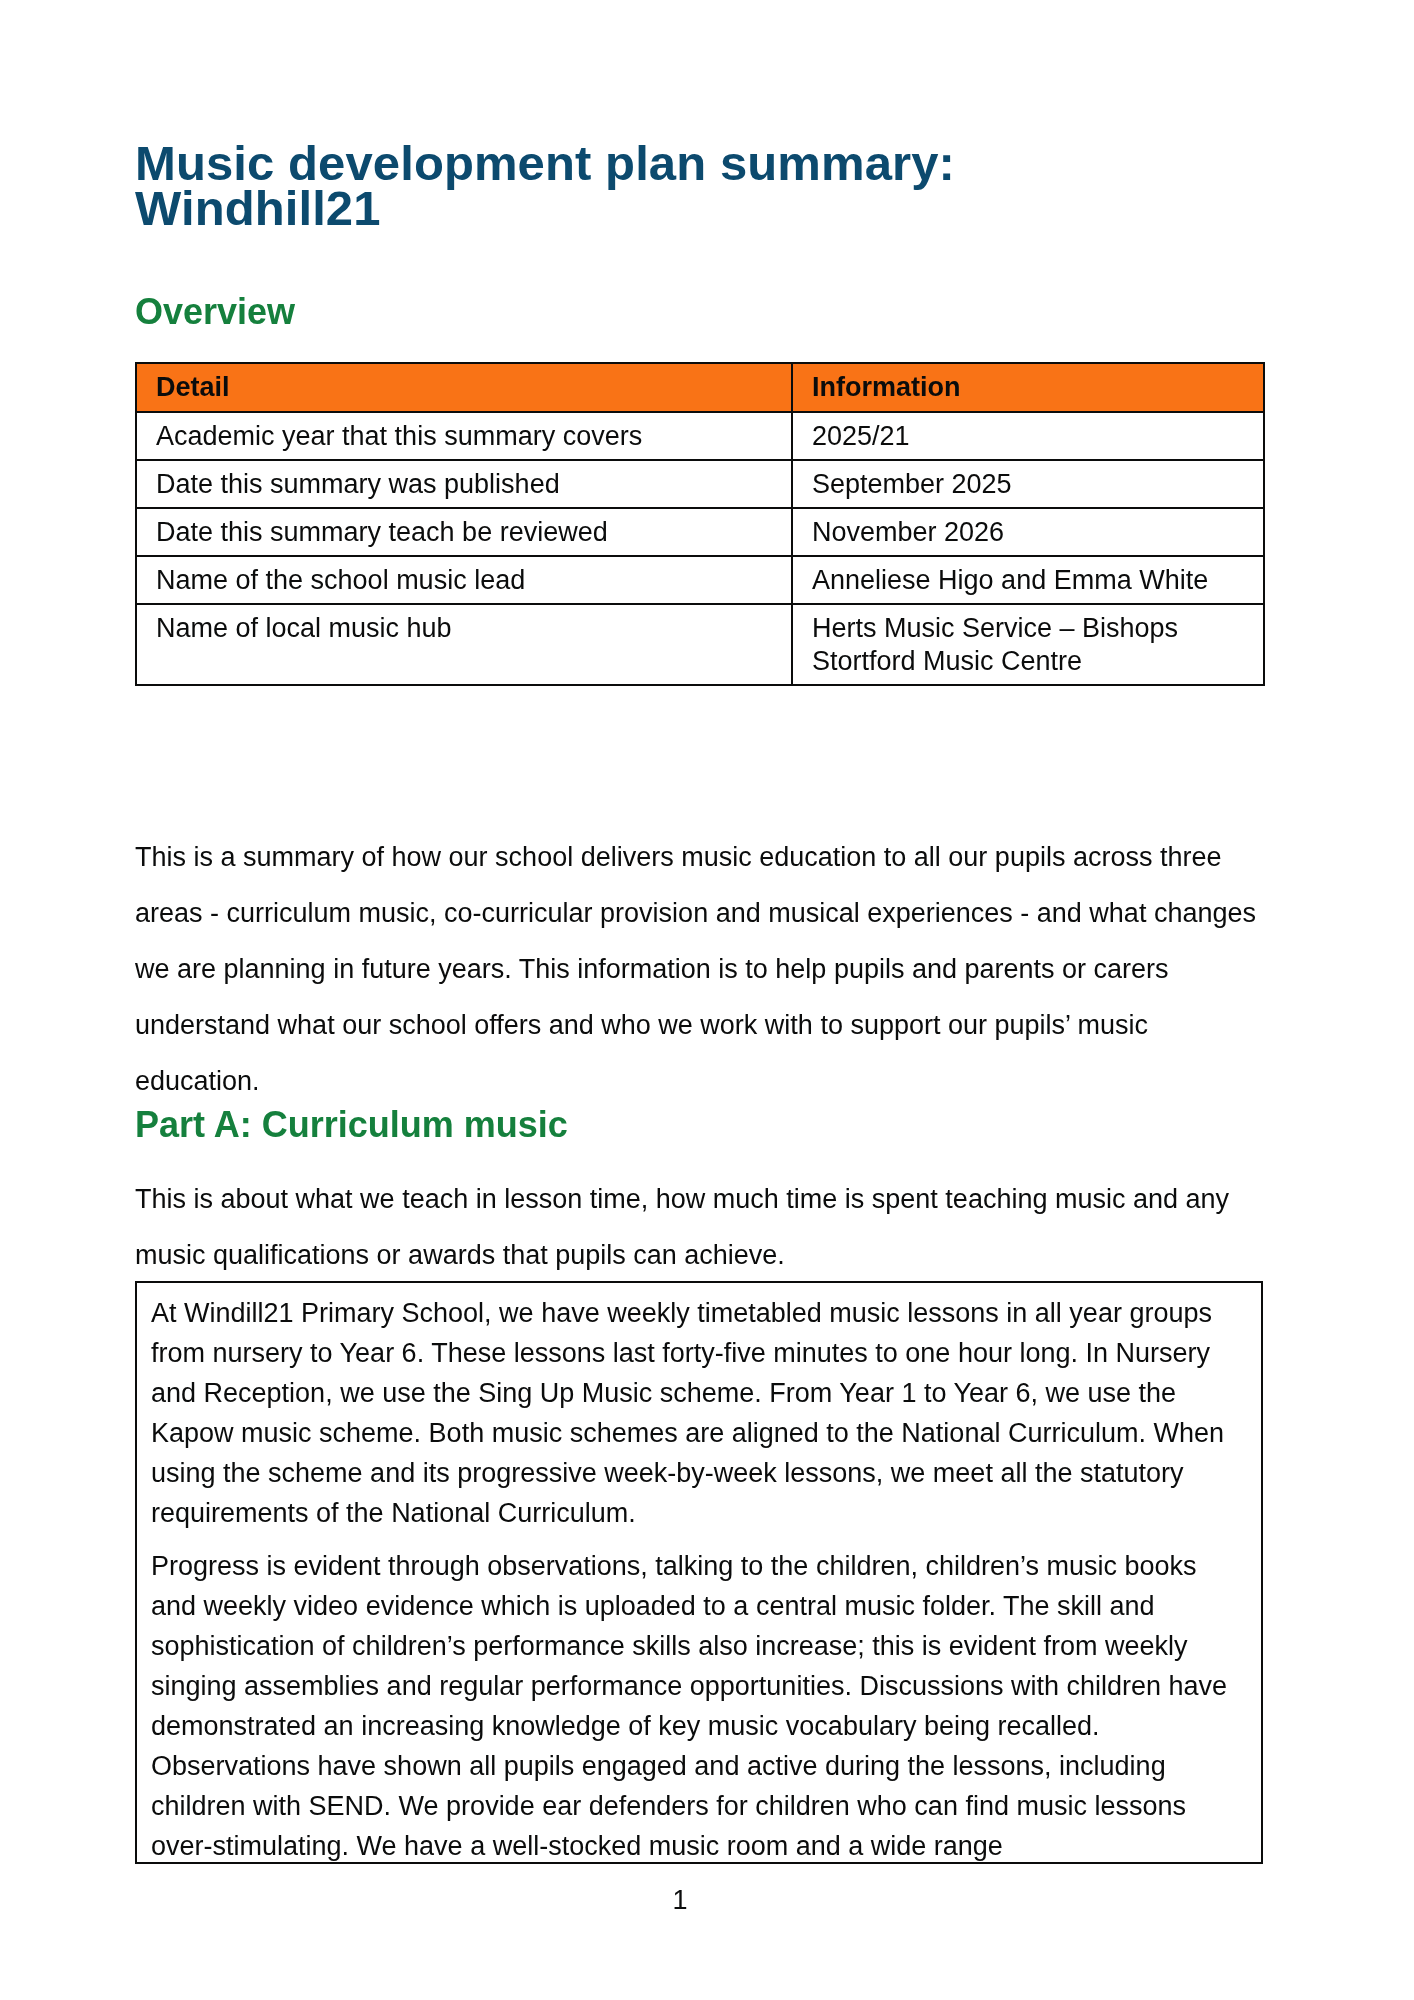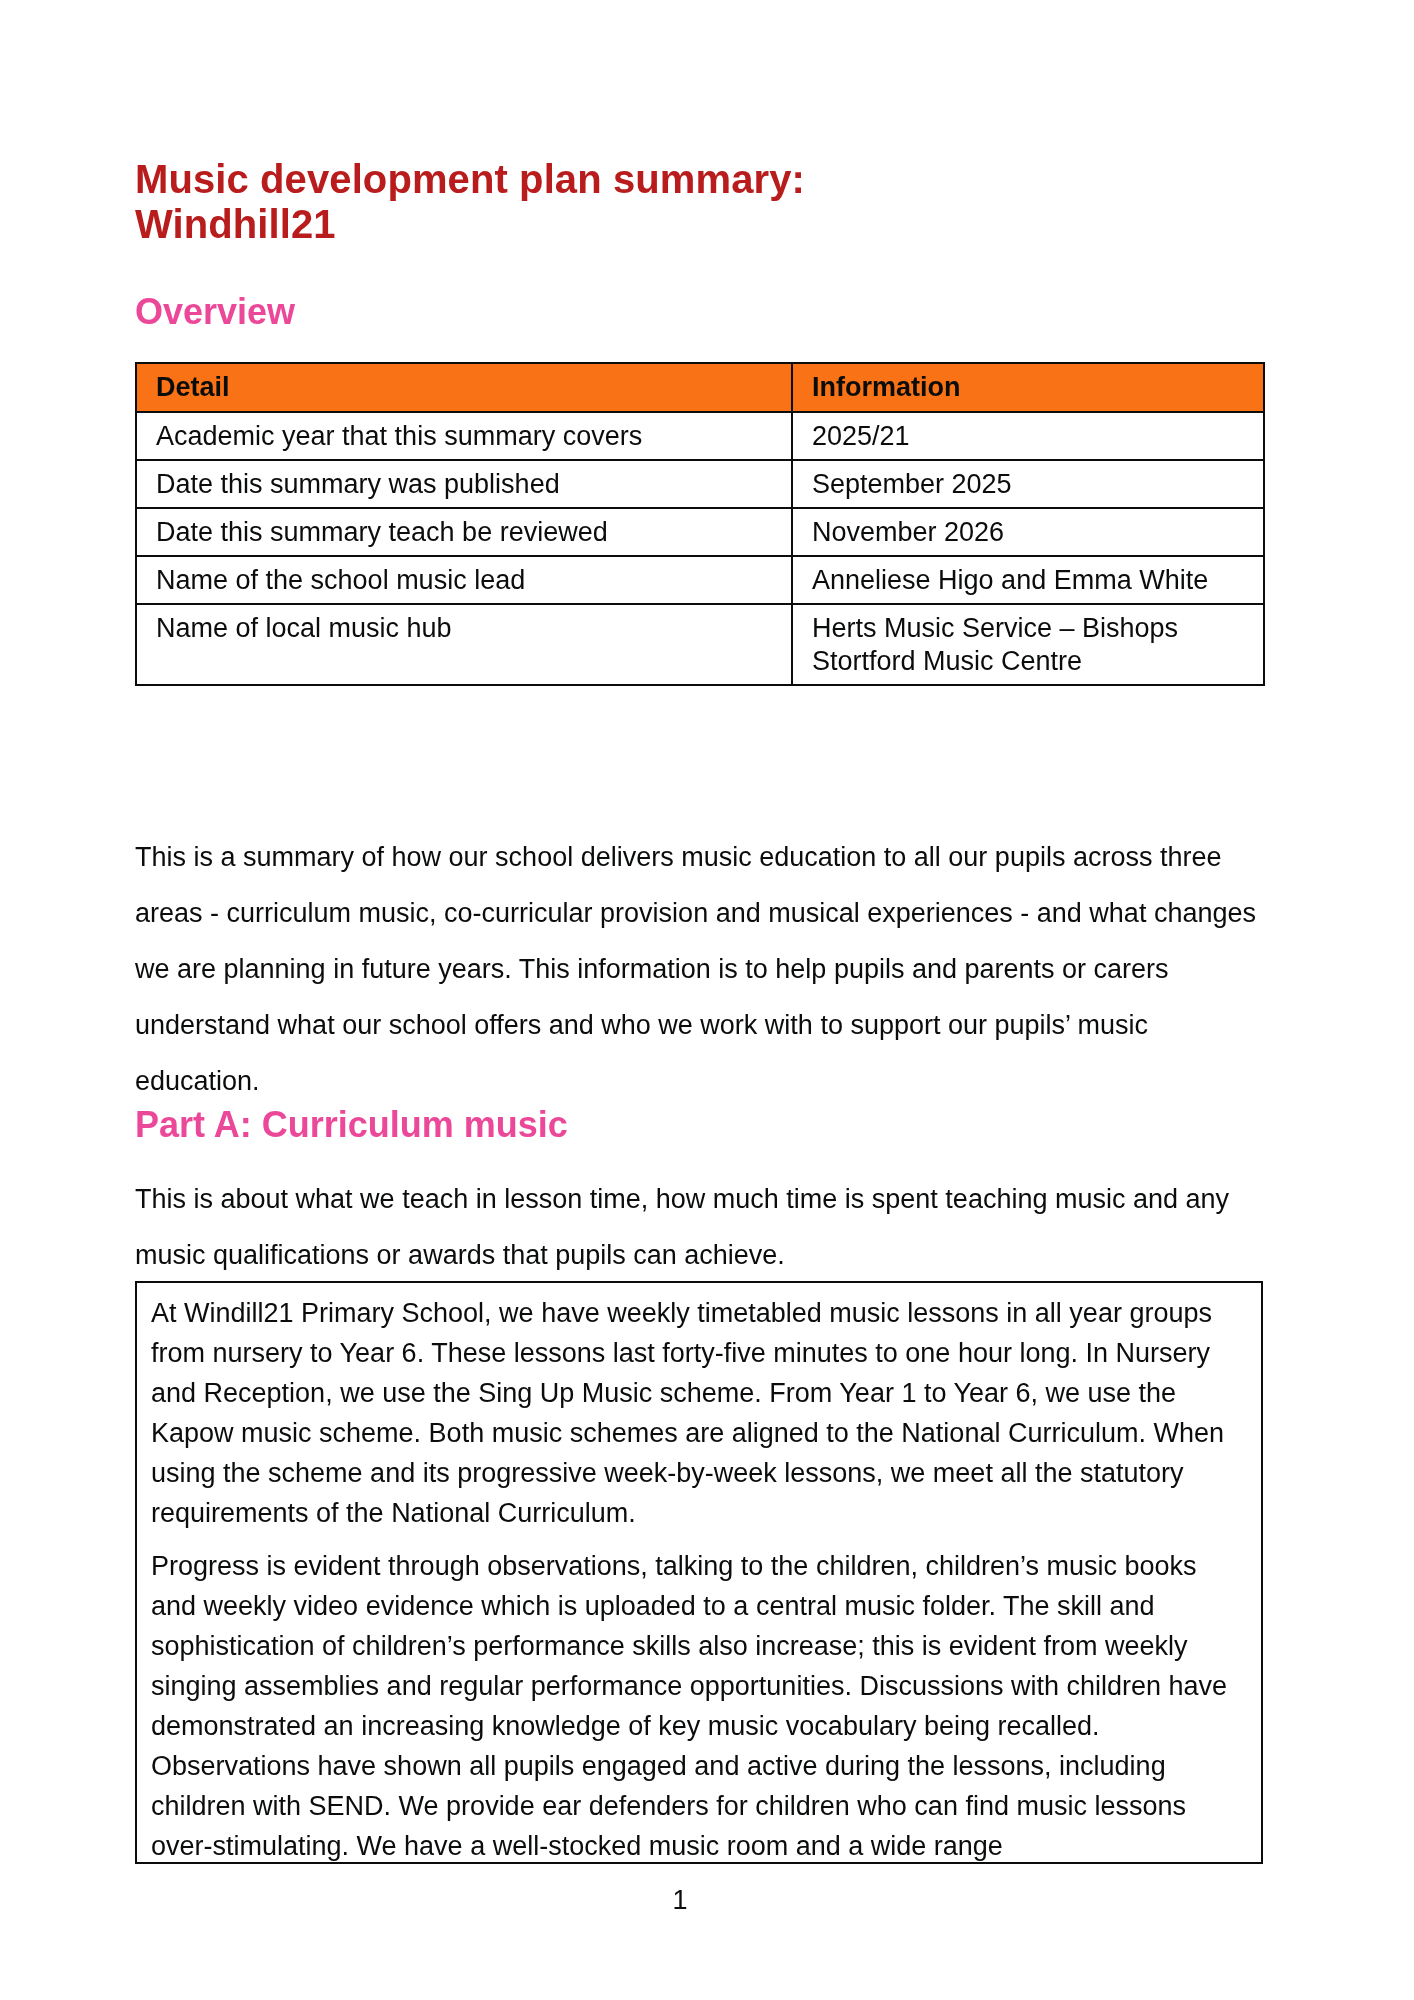"Music development plan summary:" .title { color: #b91c1c -> #0c4a6e; font-size: 40px -> 49px; top: 157px -> 141px }
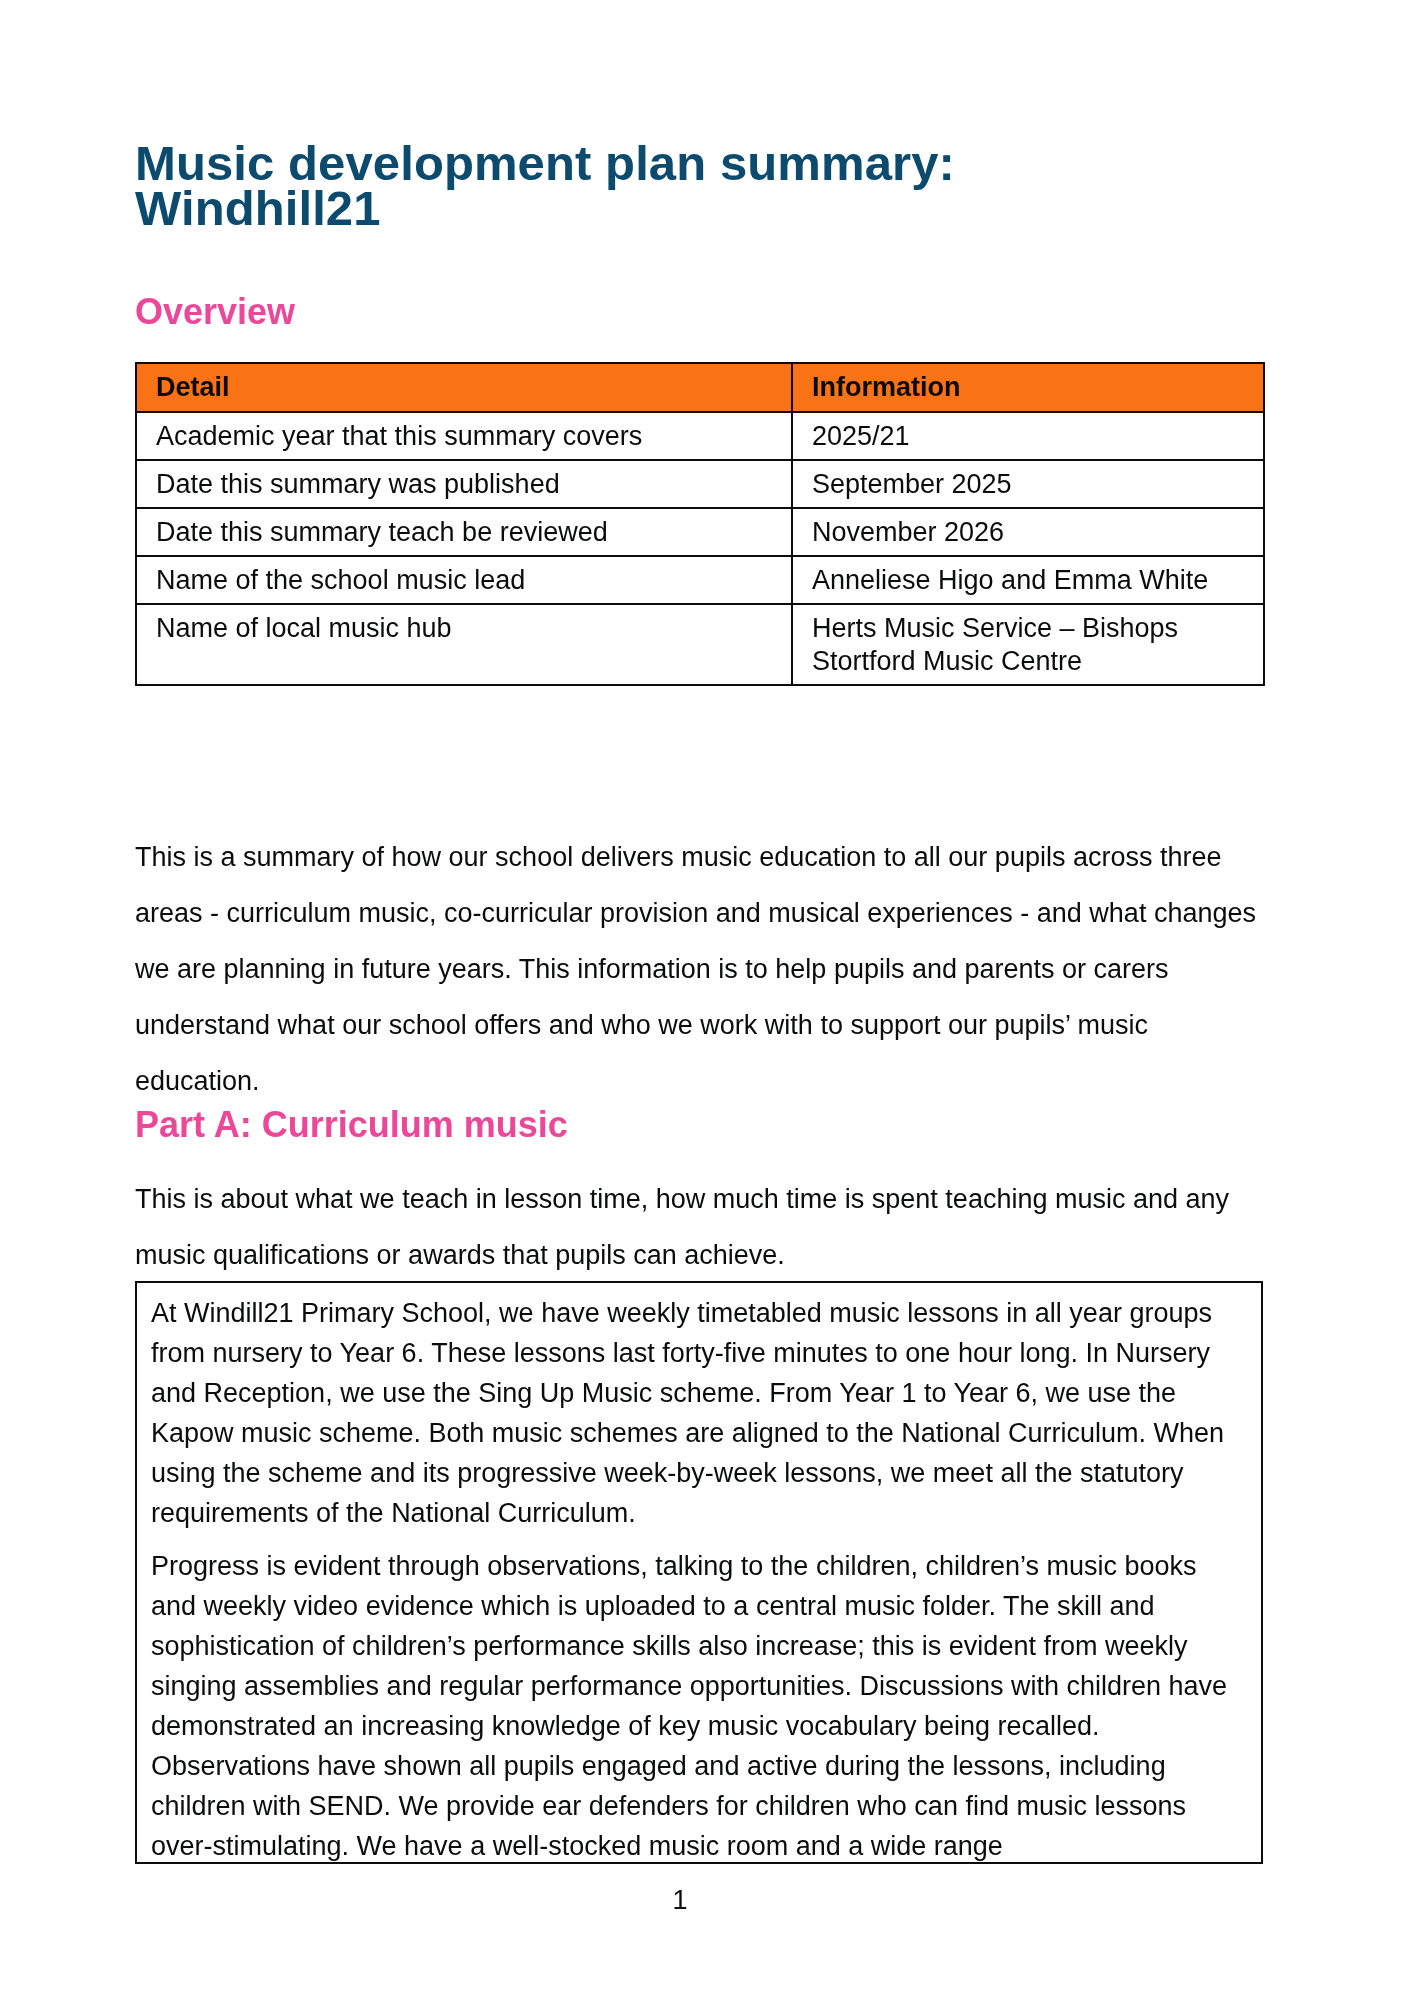"Overview" .h2 { color: #ec4899 -> #15803d }
